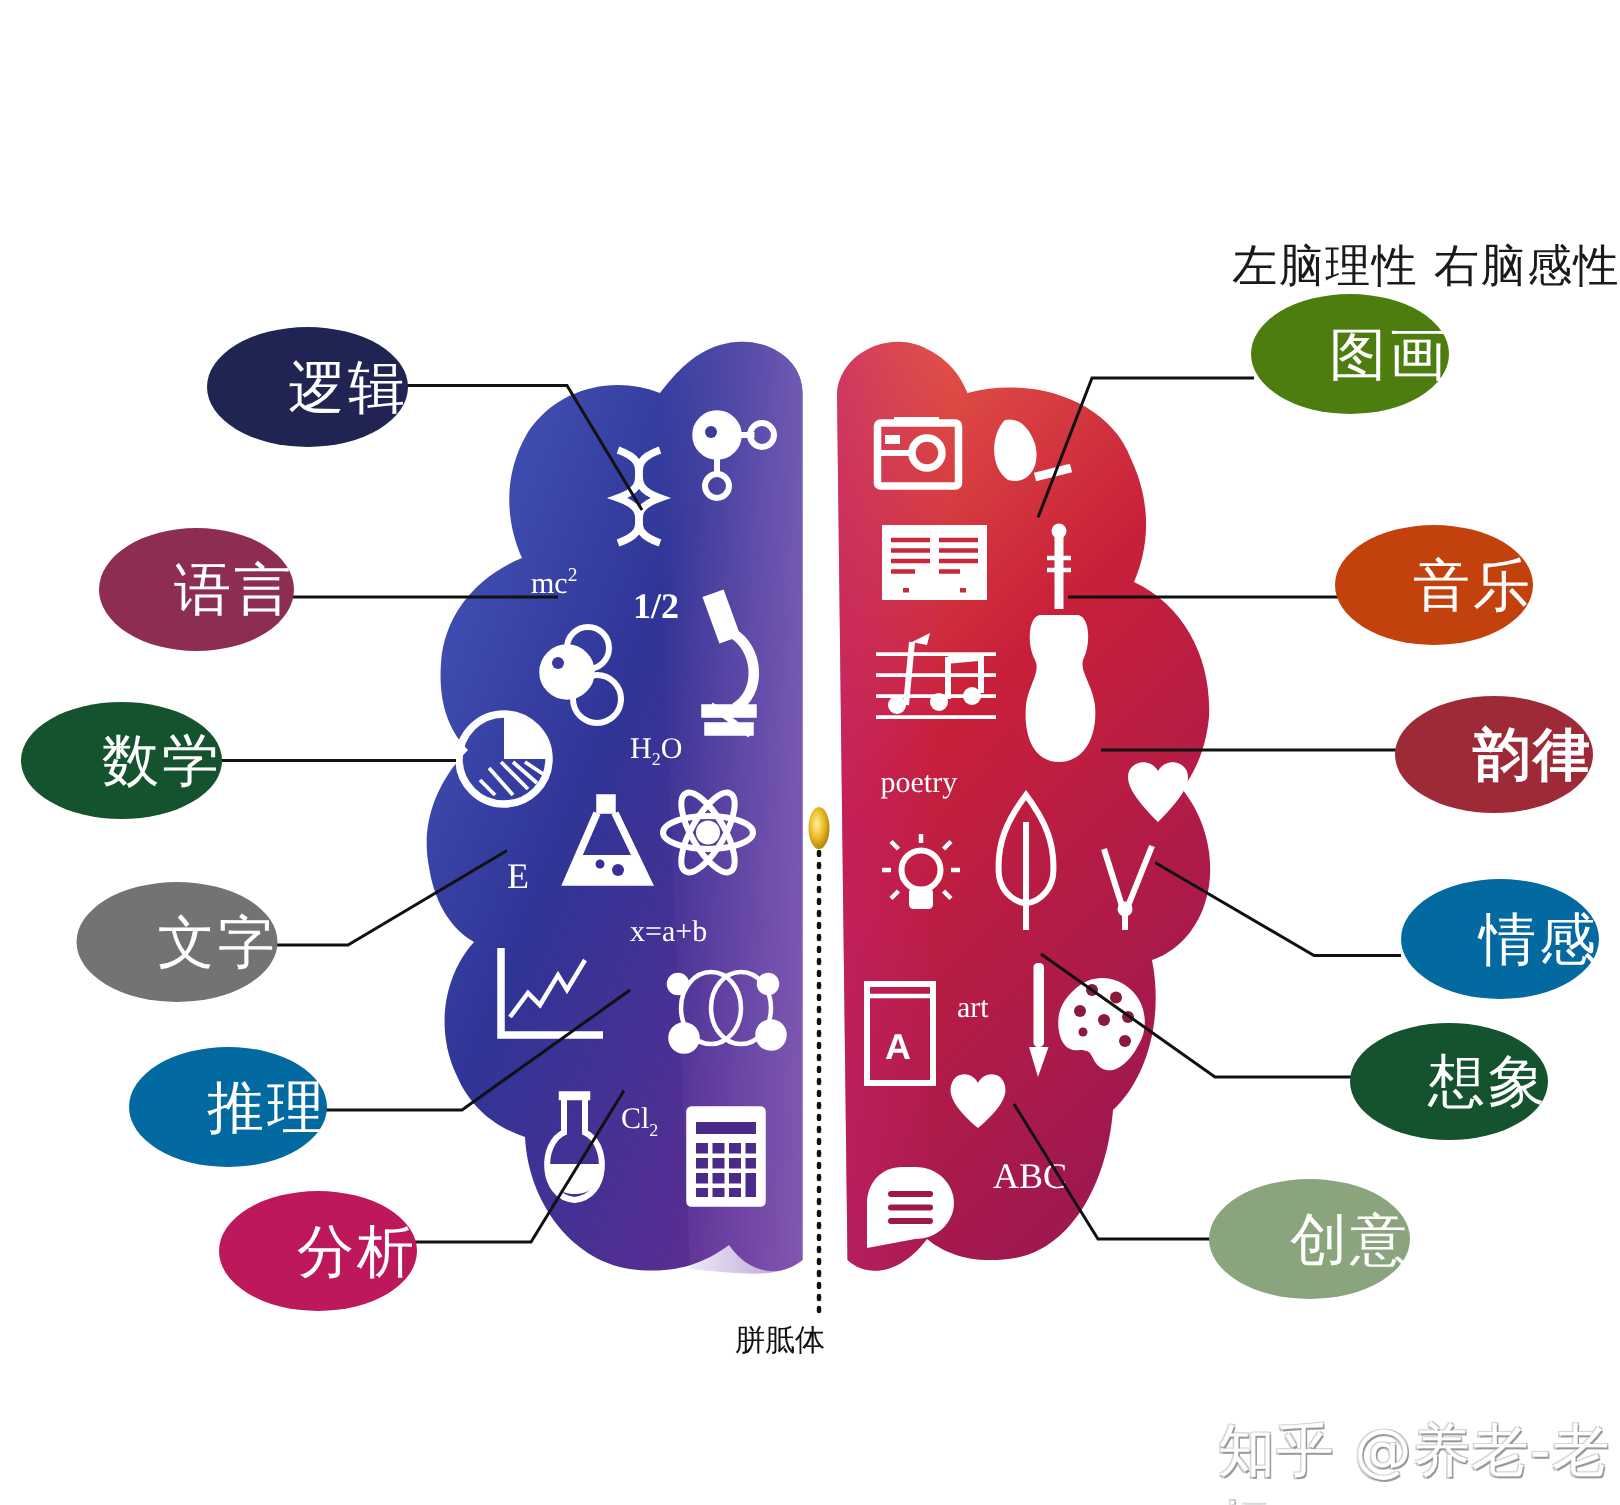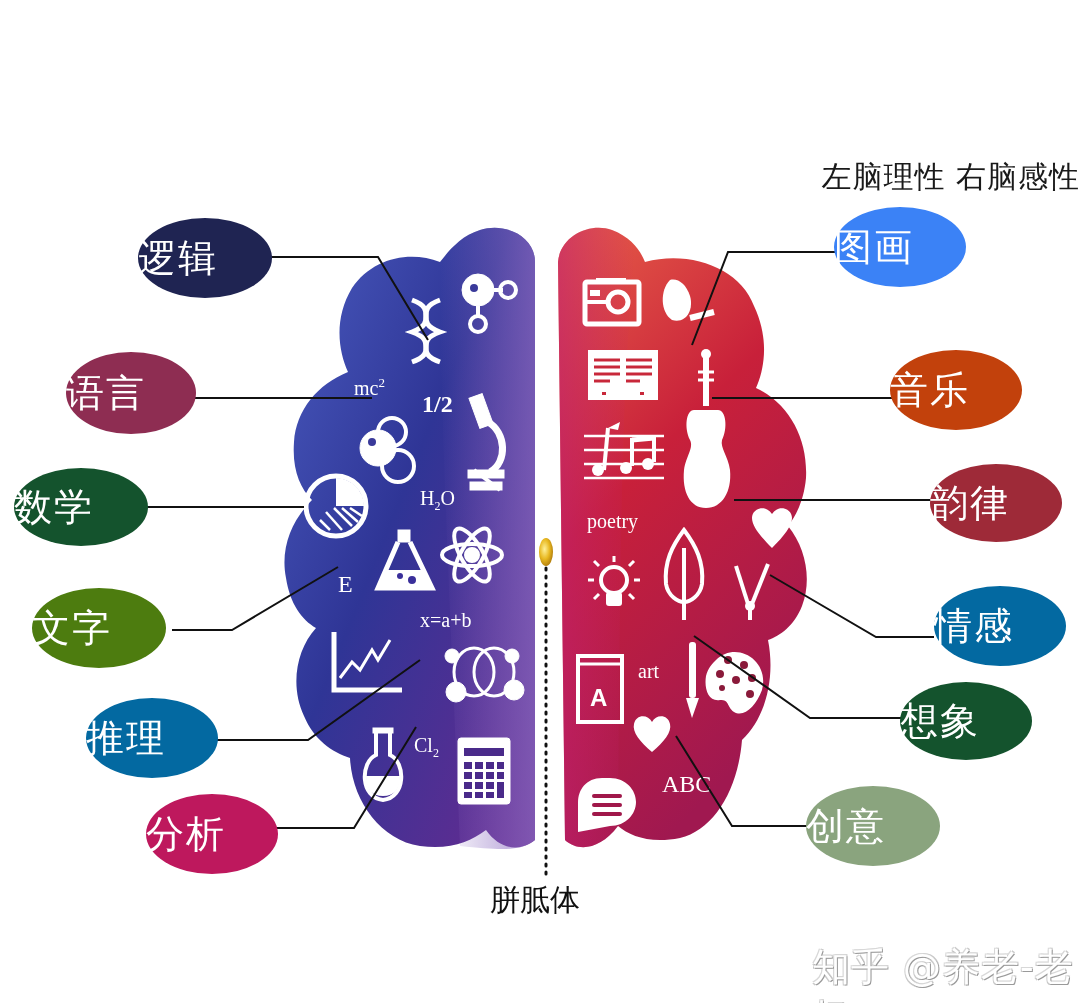"逻辑" .bubble { justify-content: flex-start -> flex-end }
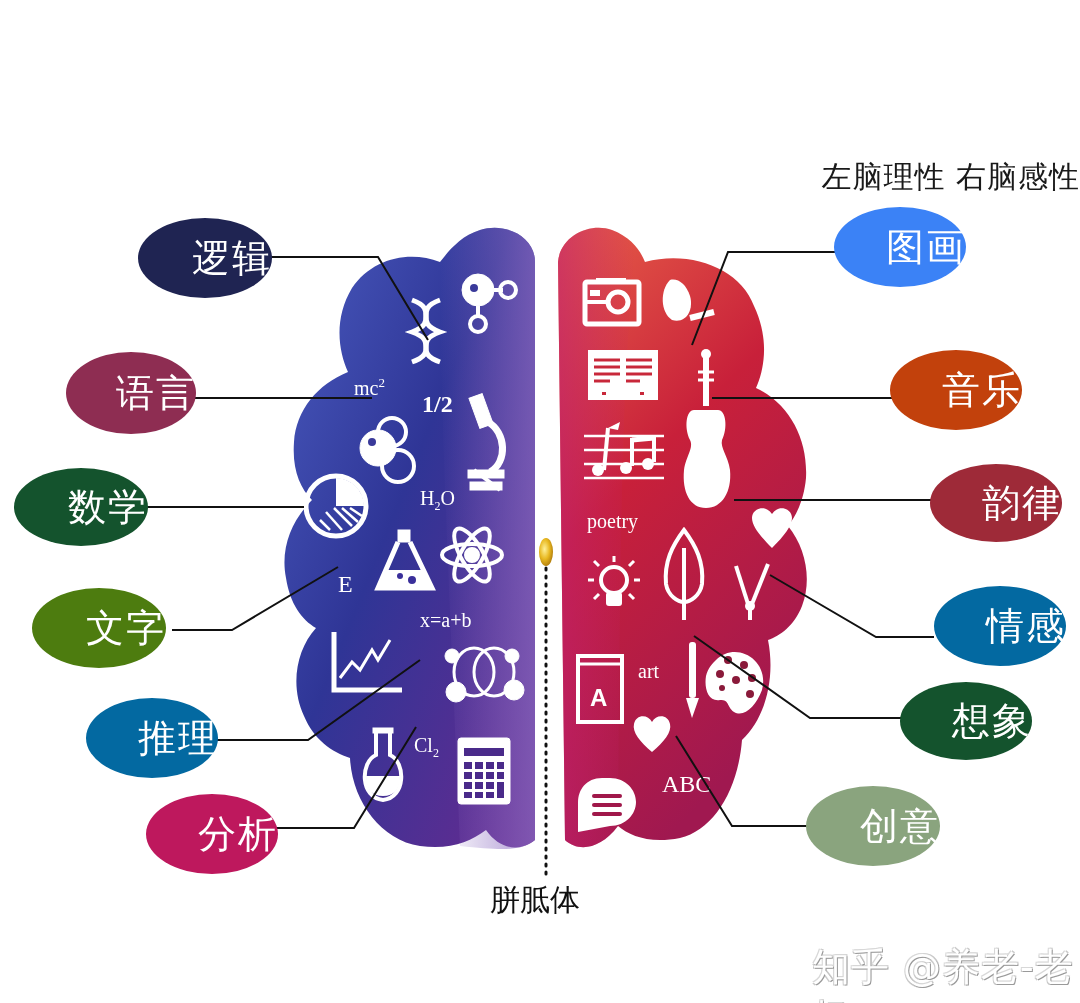"图画" div.bubble { background: #3b82f6 -> #4d7c0f; top: 207px -> 196px }
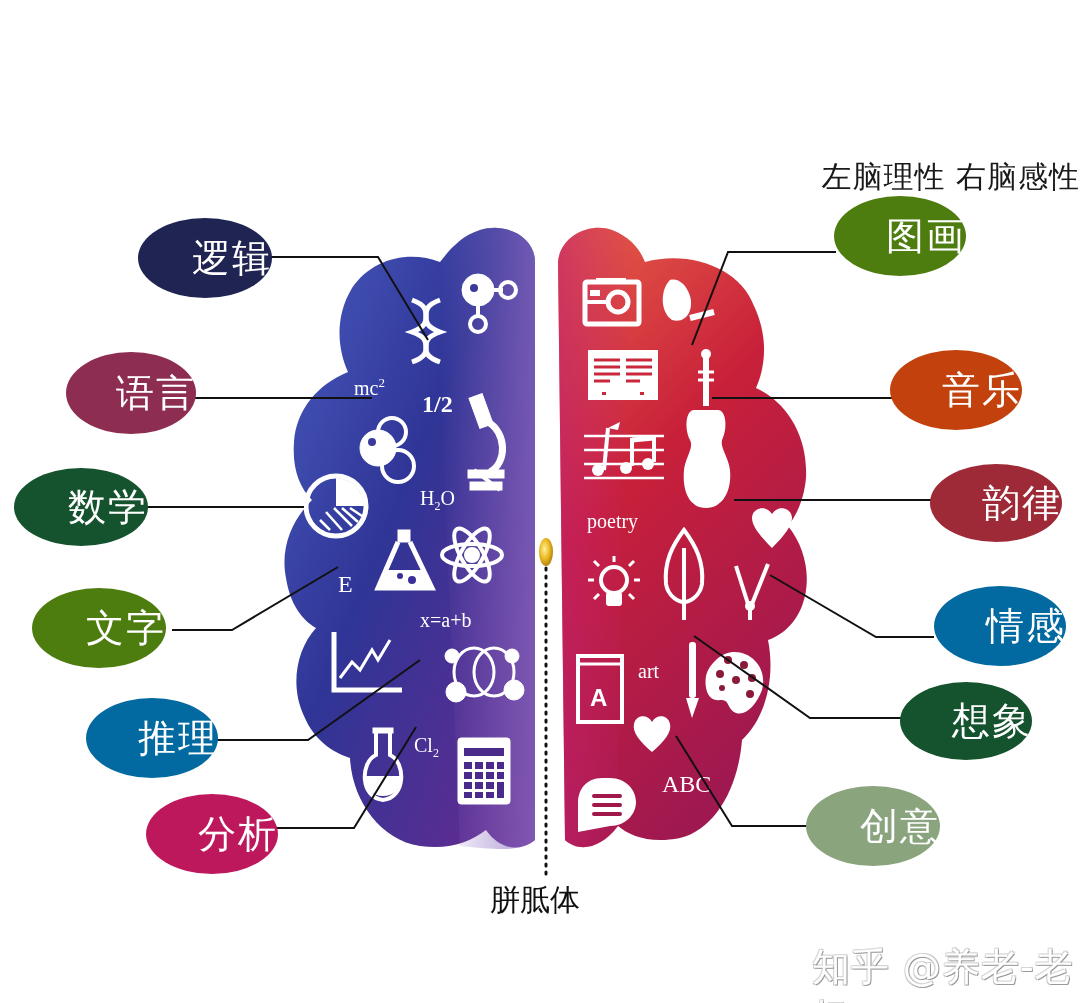"韵律" div.bubble { font-weight: none -> bold }
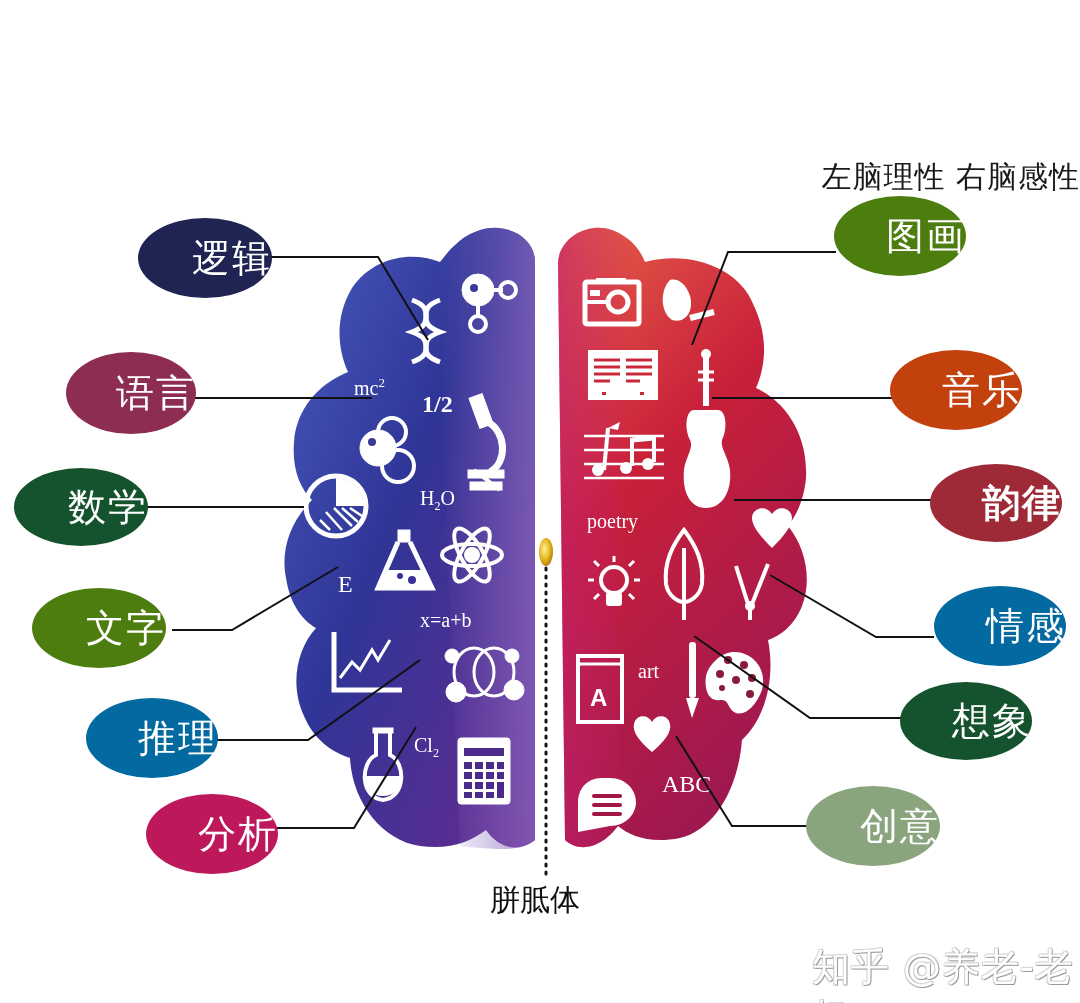"文字" div.bubble { background: #4d7c0f -> #737373; left: 32px -> 51px }
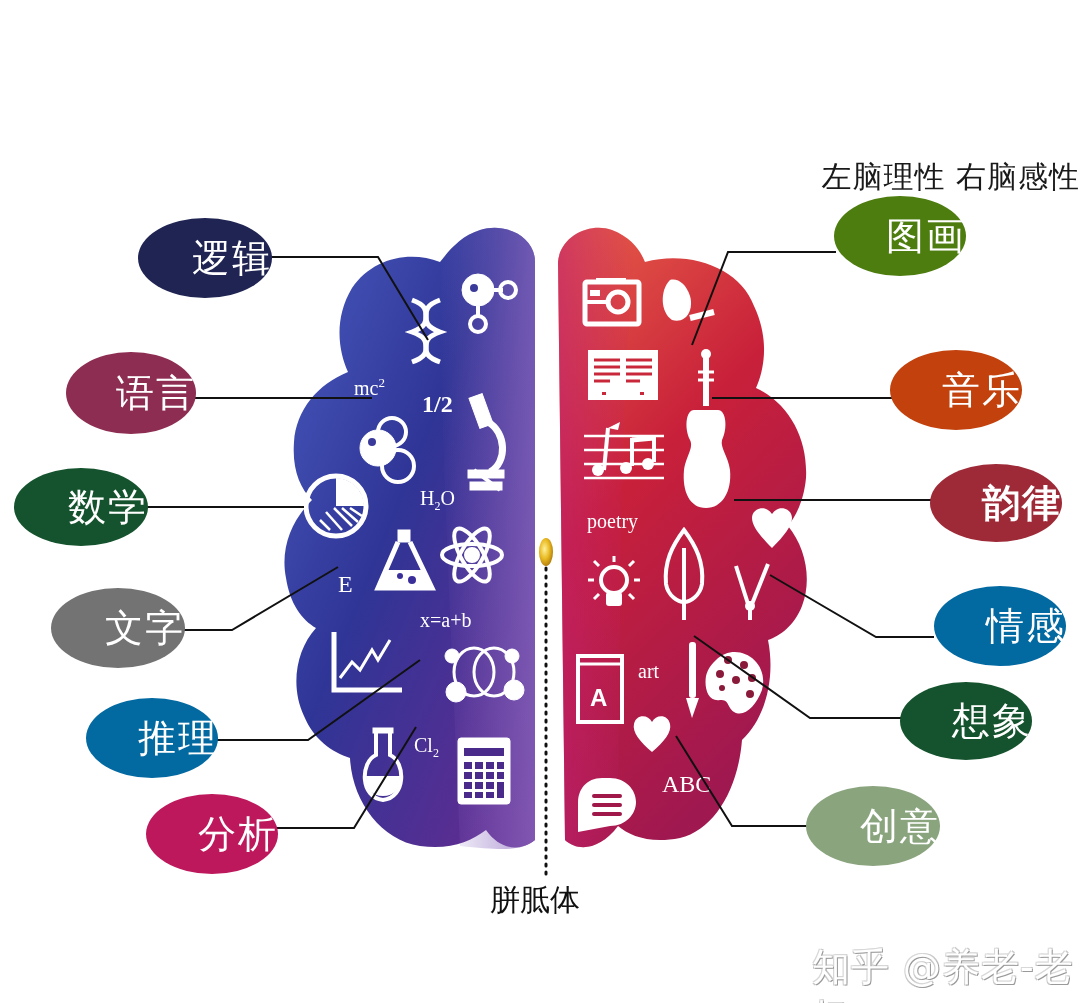"胼胝体" .corpus-label { font-size: 30px -> 20px }
